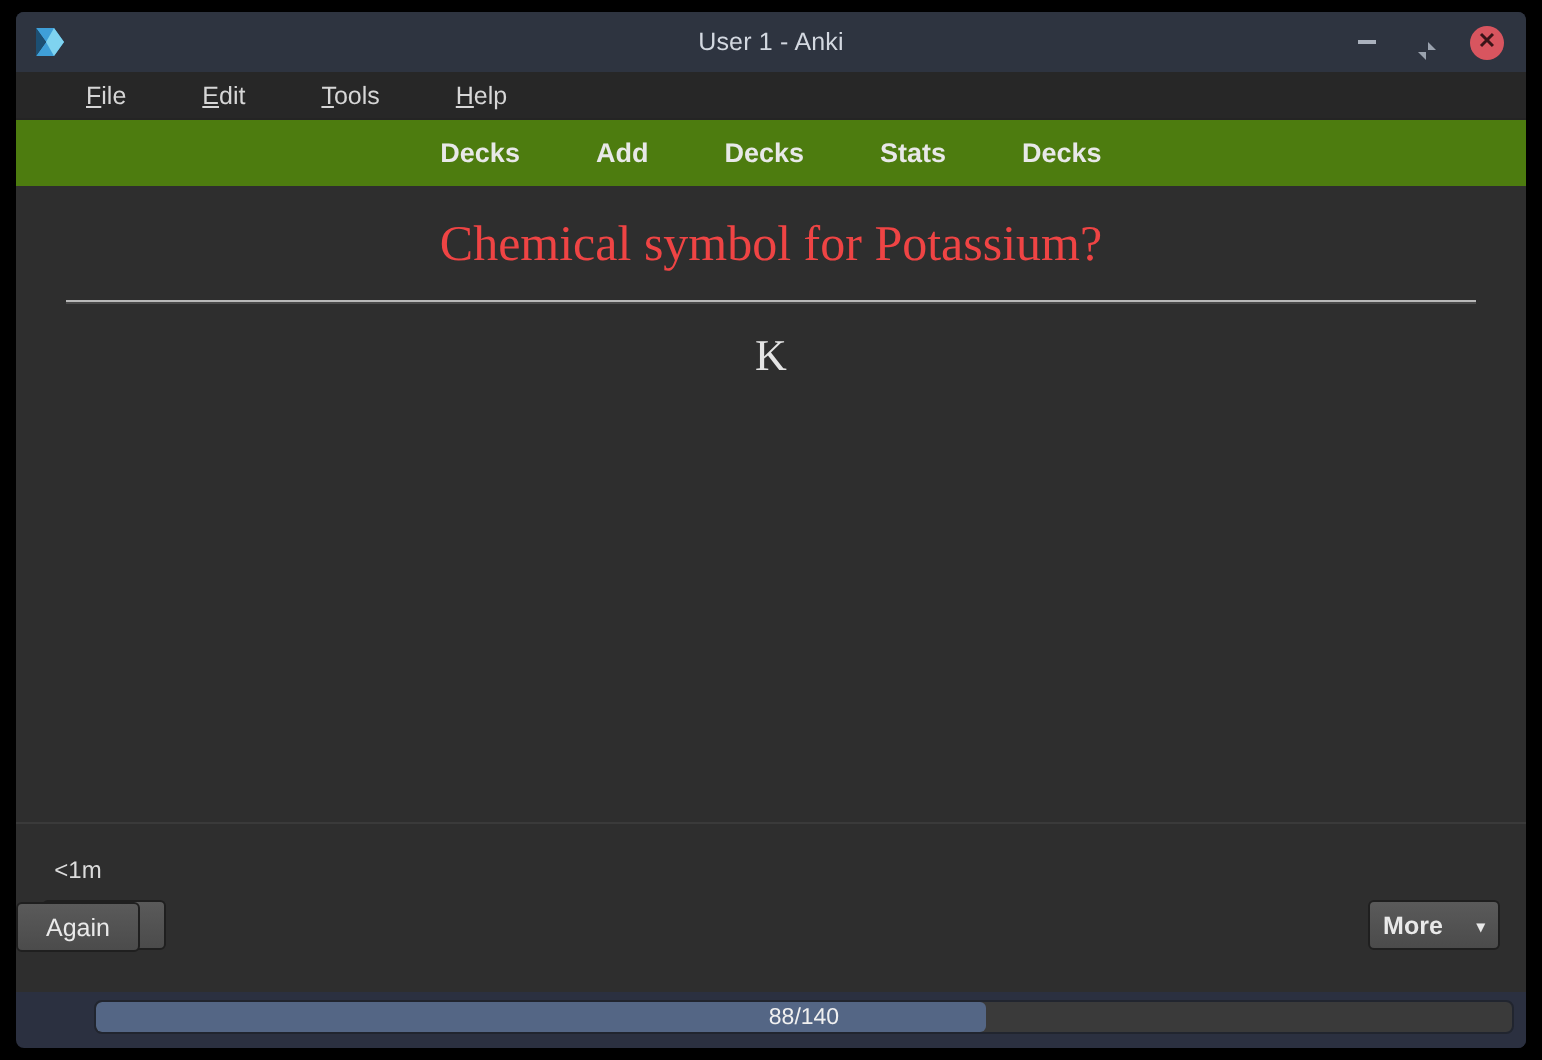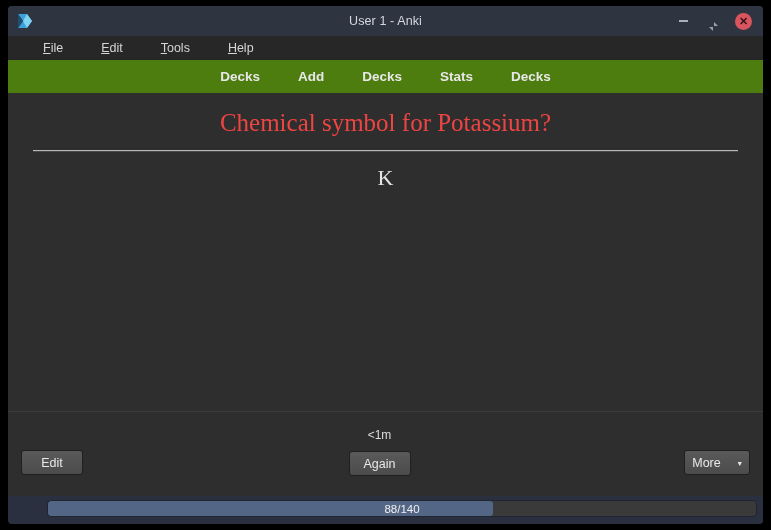"<1m" .ease-group { justify-content: center -> space-between }
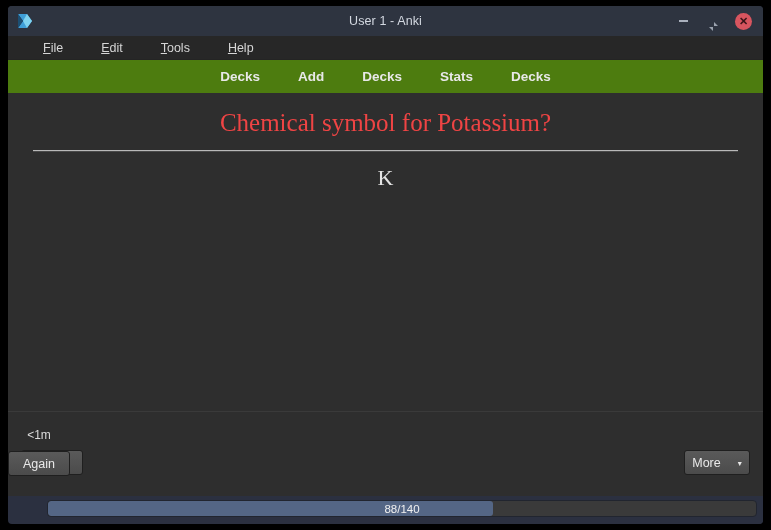"More" .more-btn { font-weight: none -> bold }
